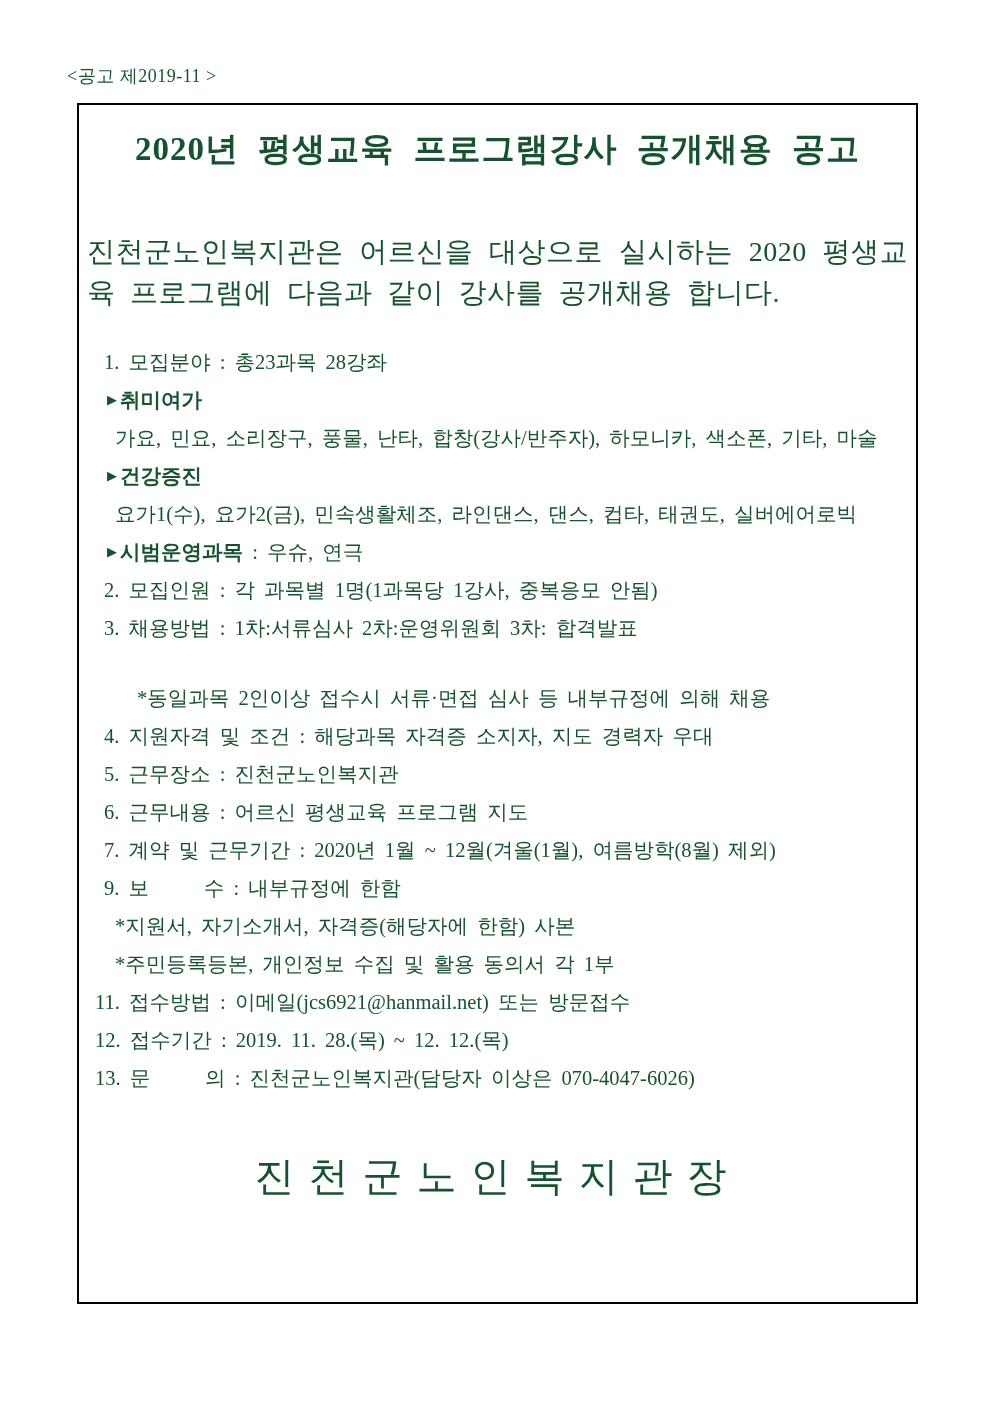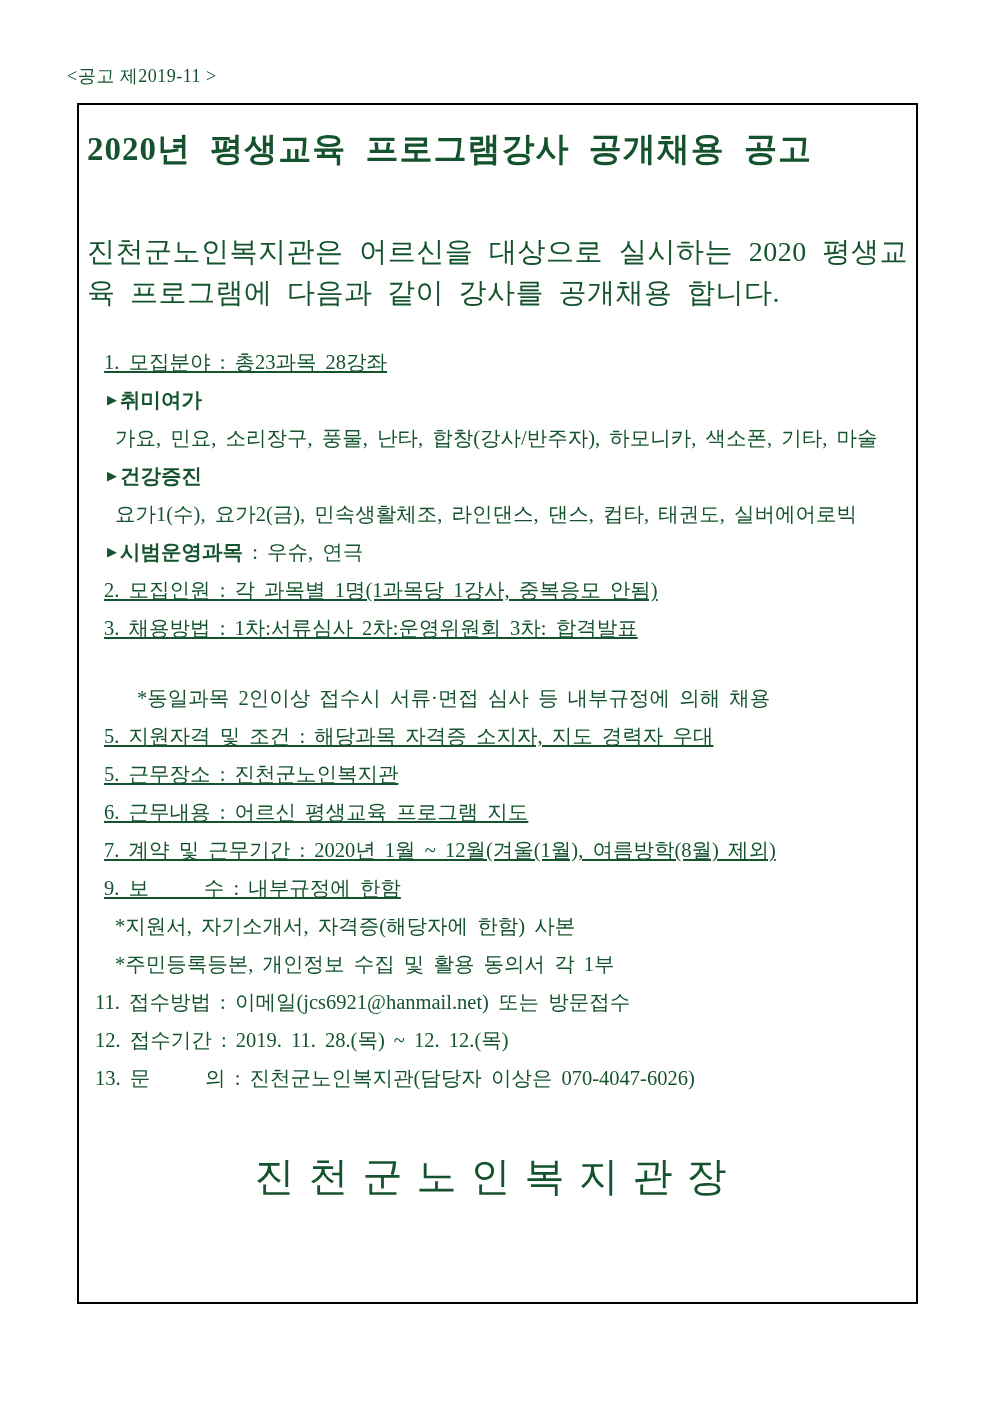"2020년 평생교육 프로그램강사 공개채용 공고" .doc-title { text-align: left -> center }
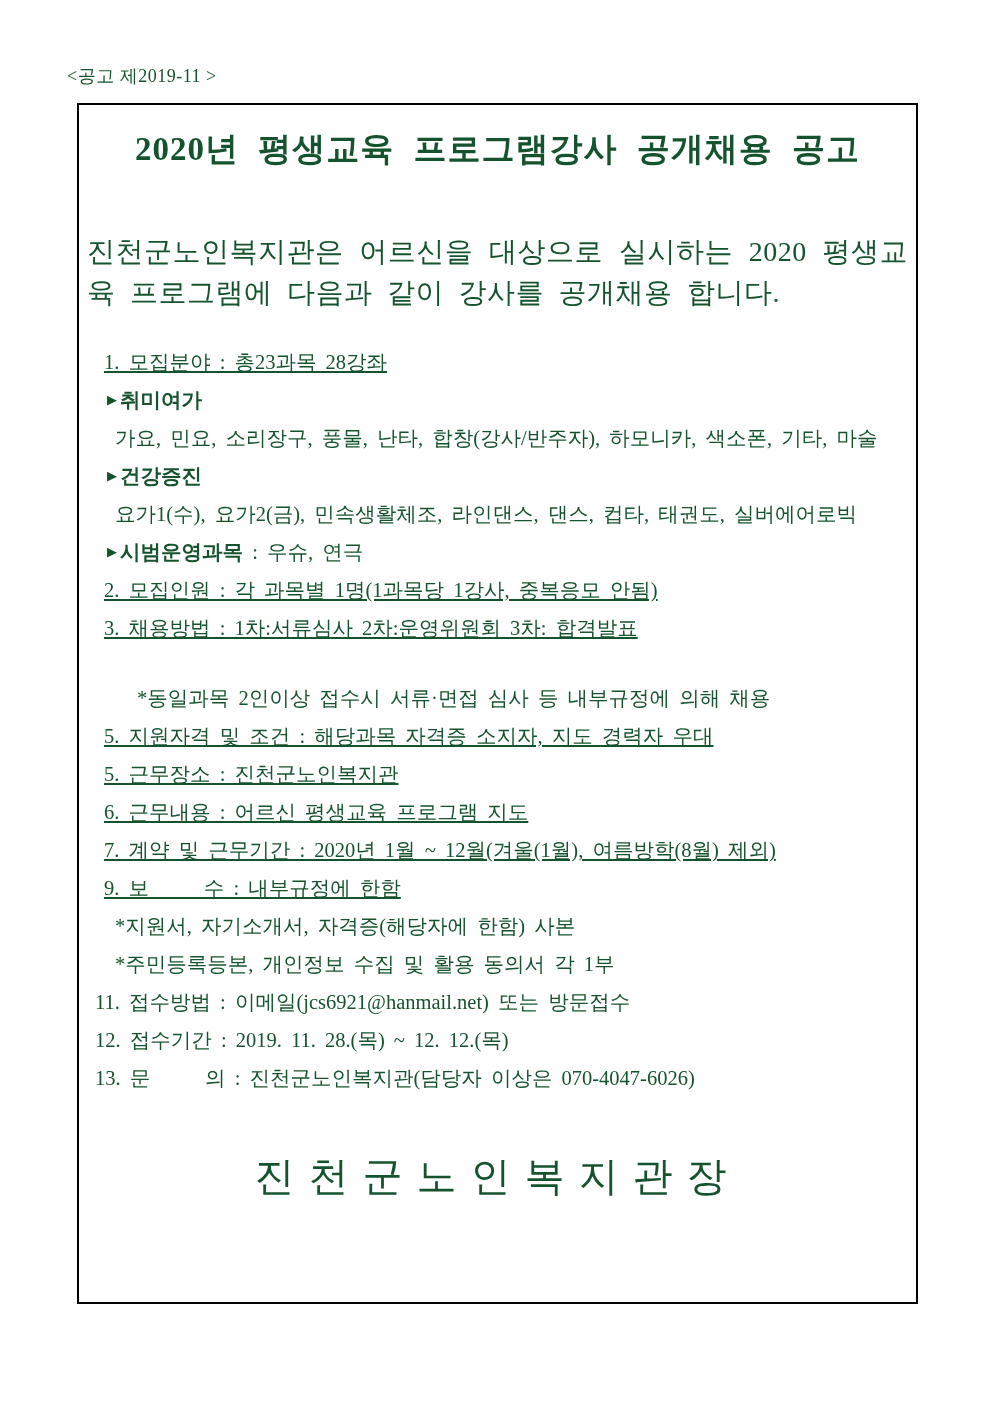"1. 모집분야 : 총23과목 28강좌" .line.numbered { text-decoration: underline -> none }
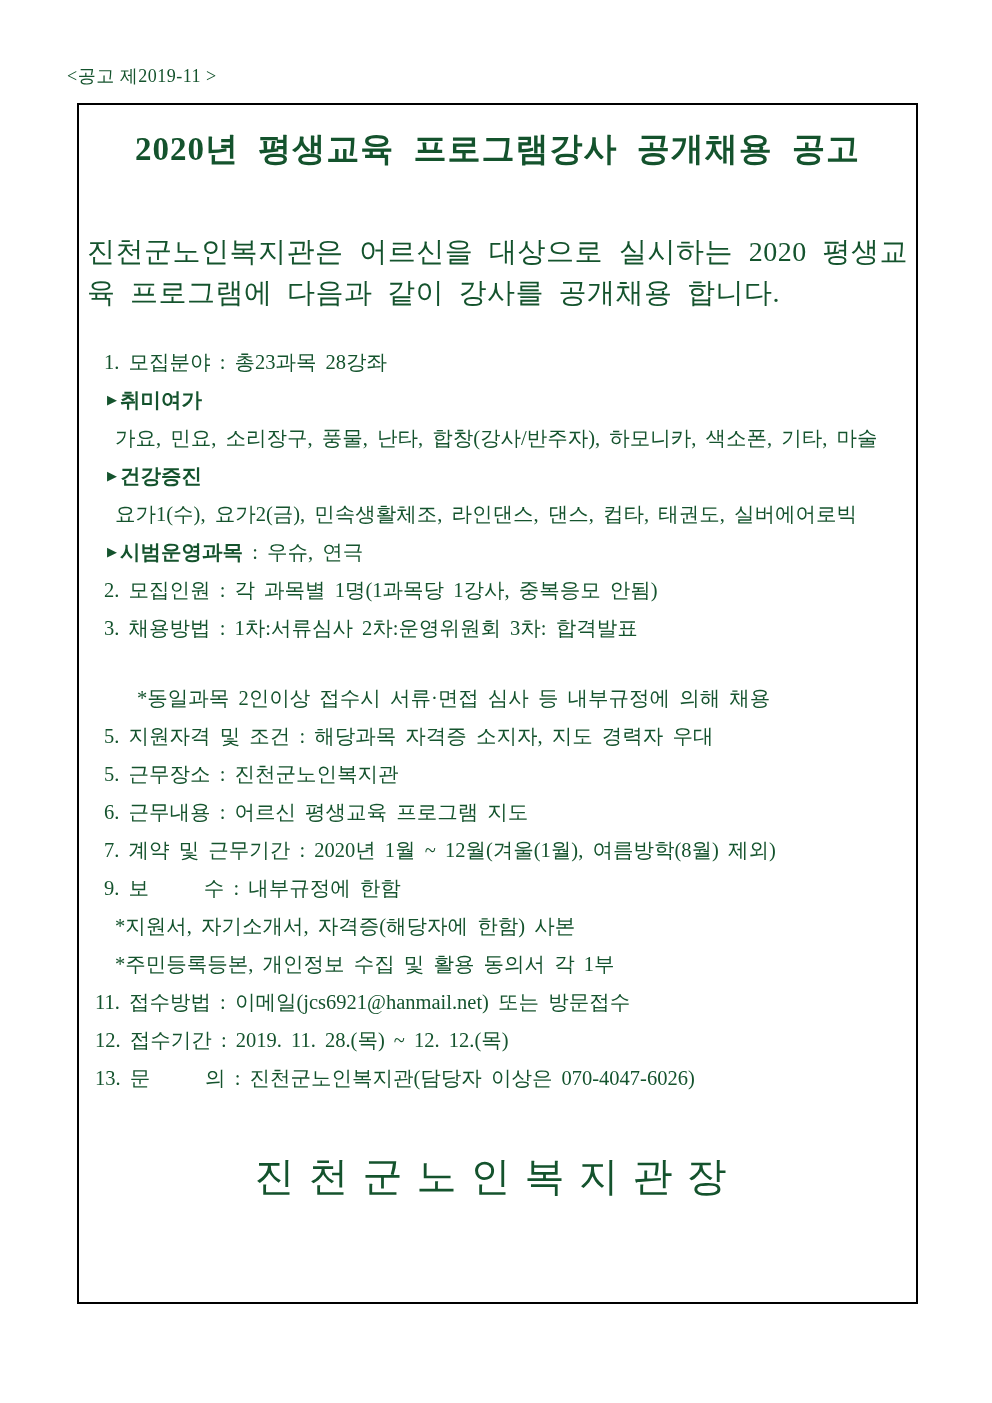"5. 지원자격 및 조건 :" div.line { text: 5 -> 4 }
